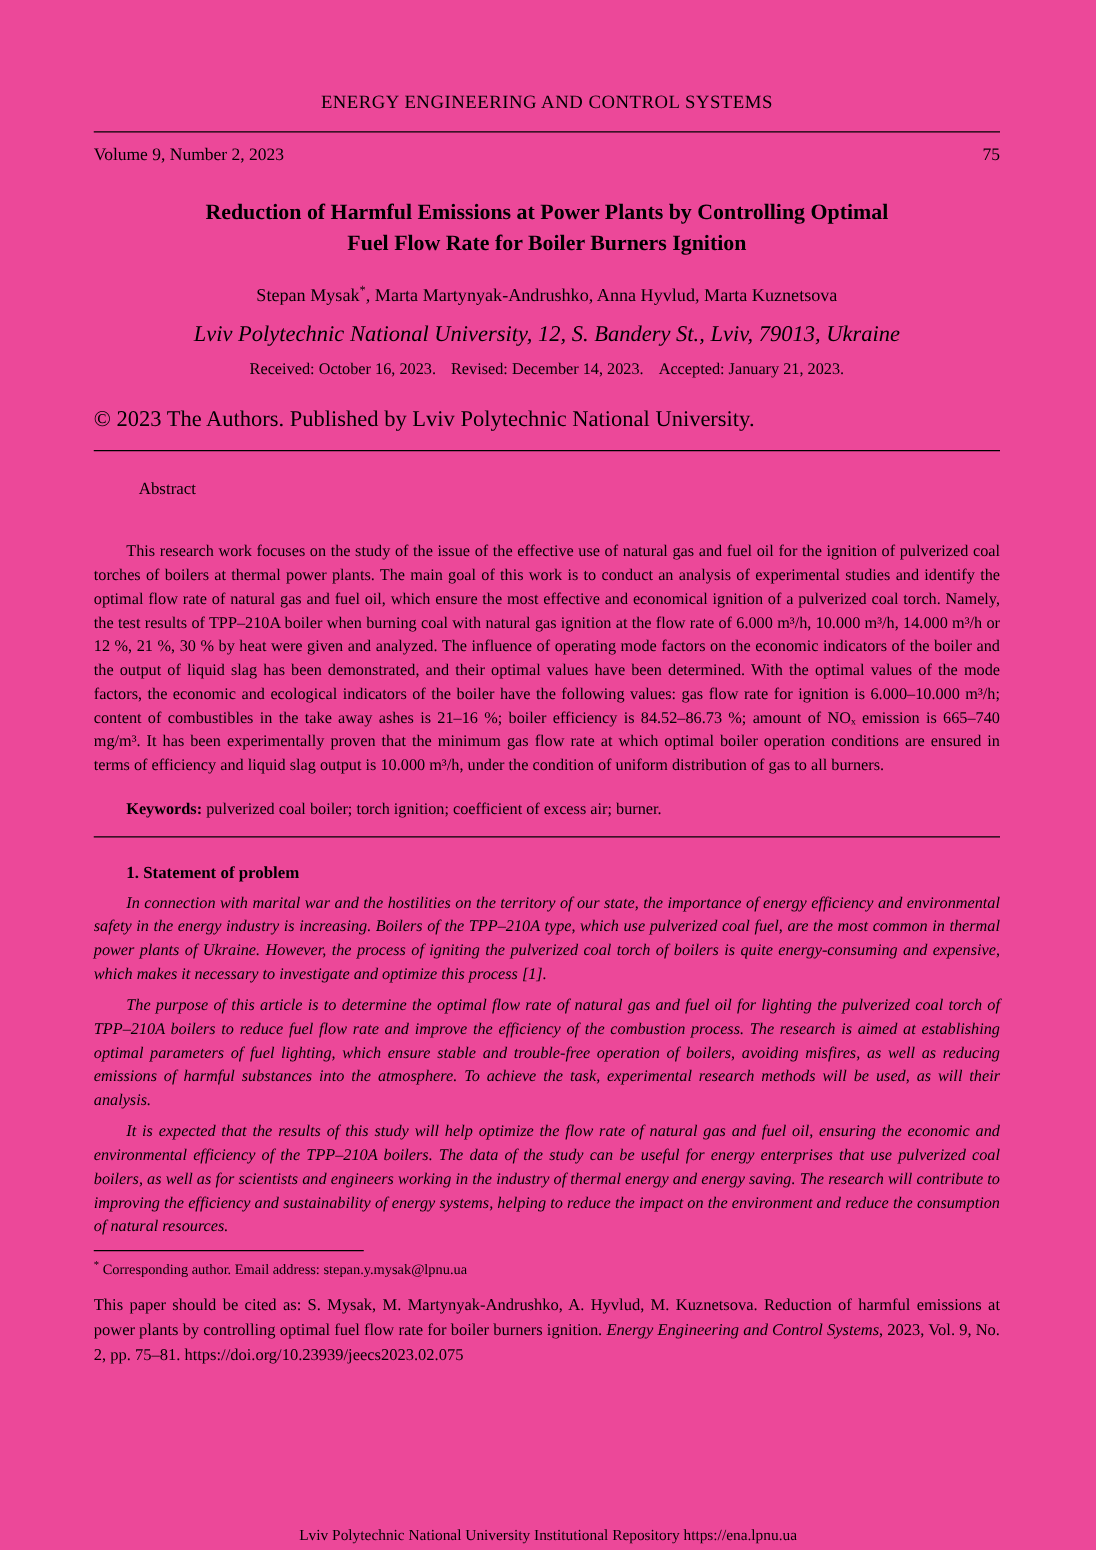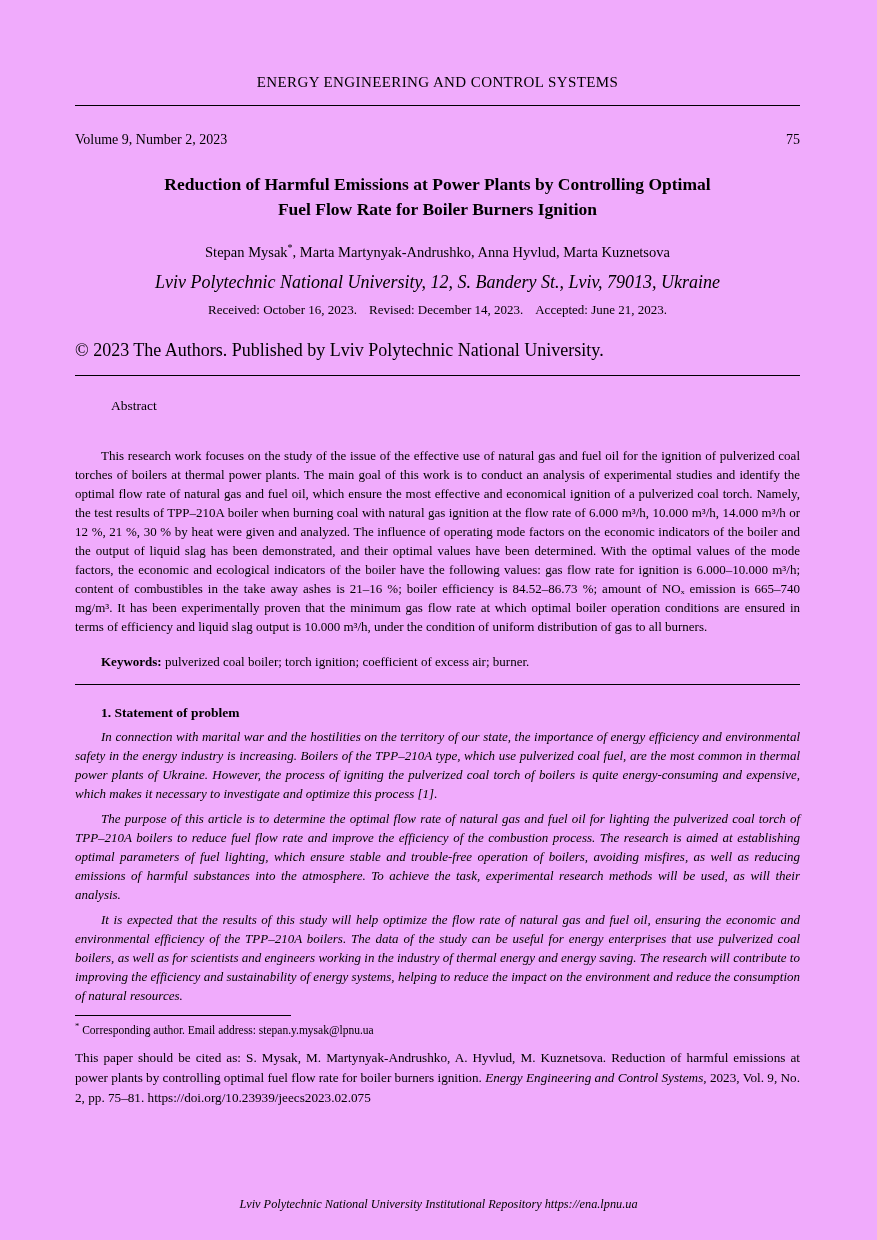"ENERGY ENGINEERING AND CONTROL SYSTEMS" .page { background: #f0abfc -> #ec4899 }
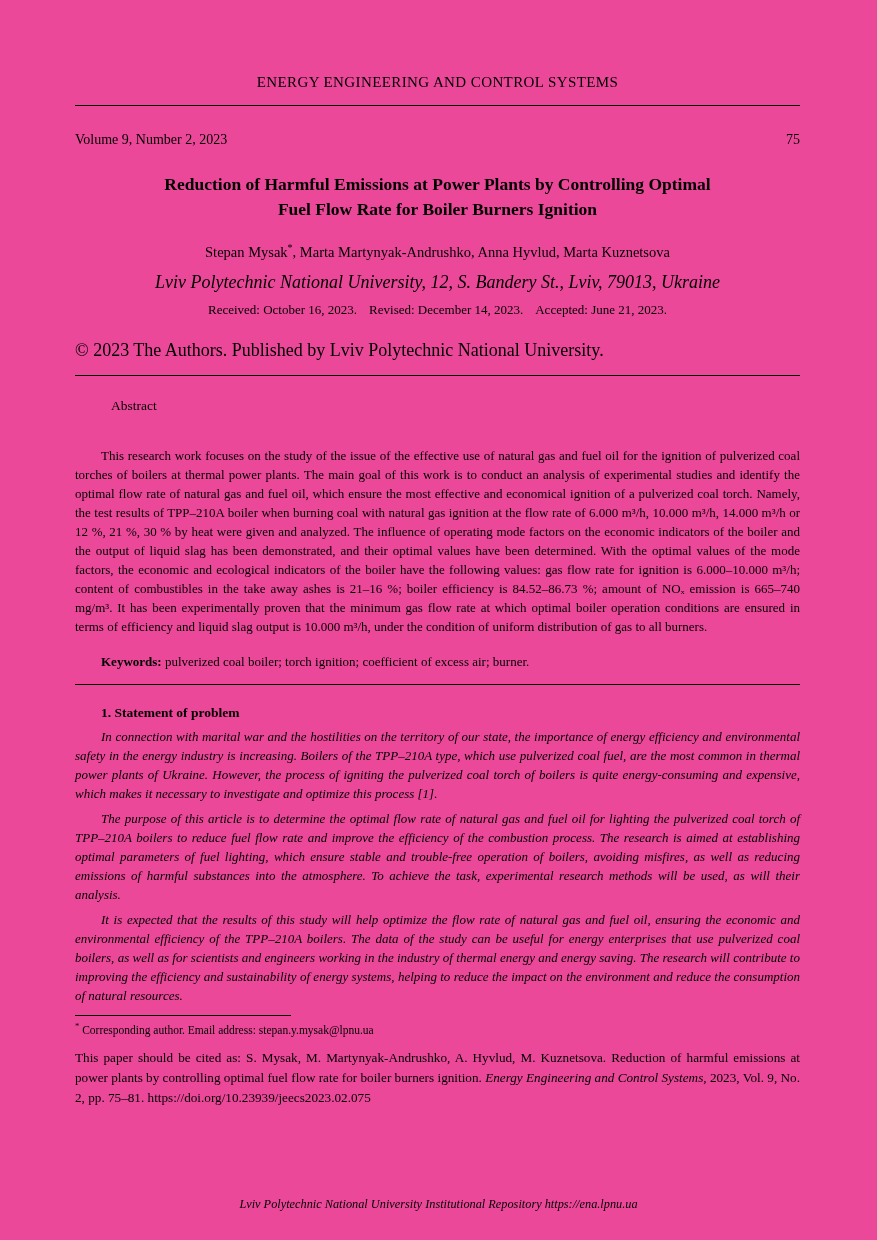"Volume 9, Number 2, 2023" .volume-row { margin-top: 26px -> 11px }
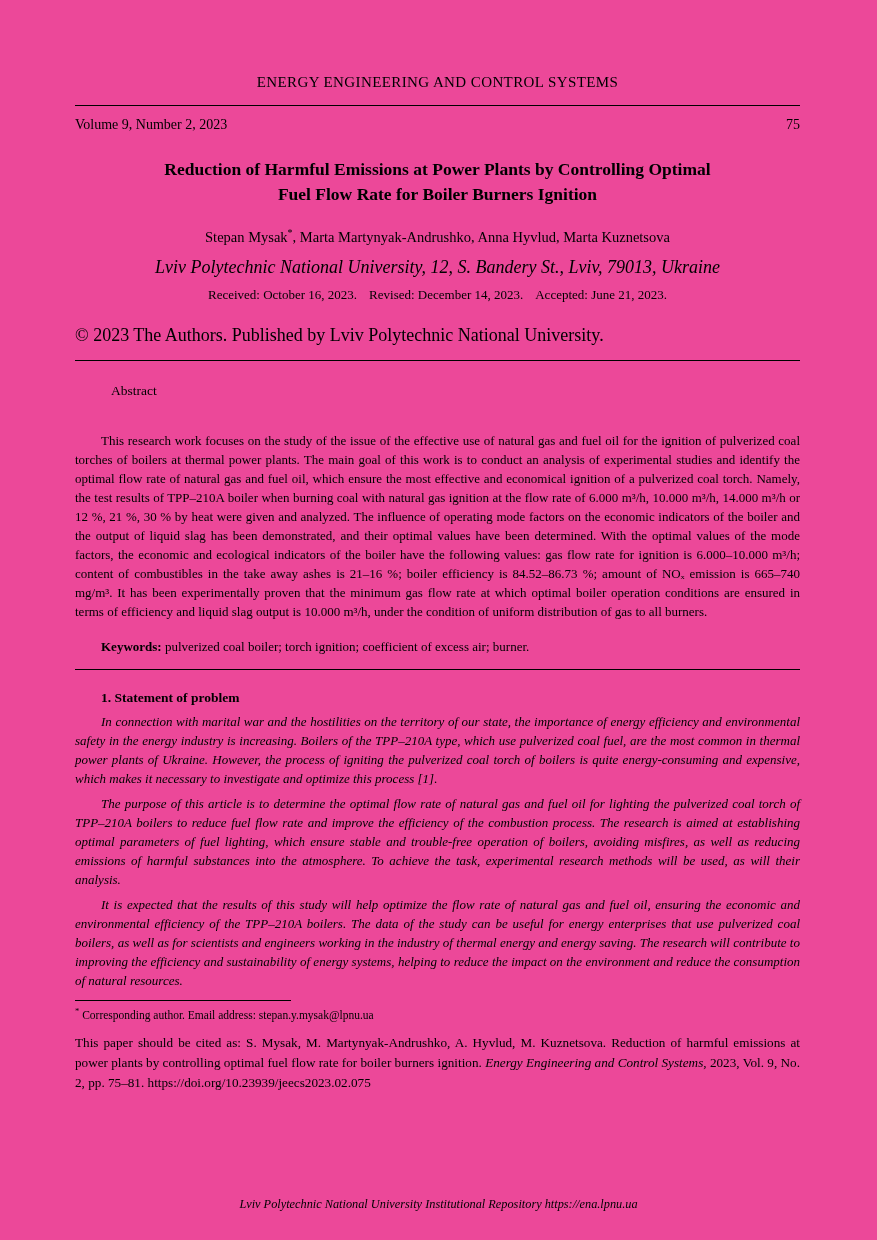"Accepted: June 21, 2023." span { text: June -> January }
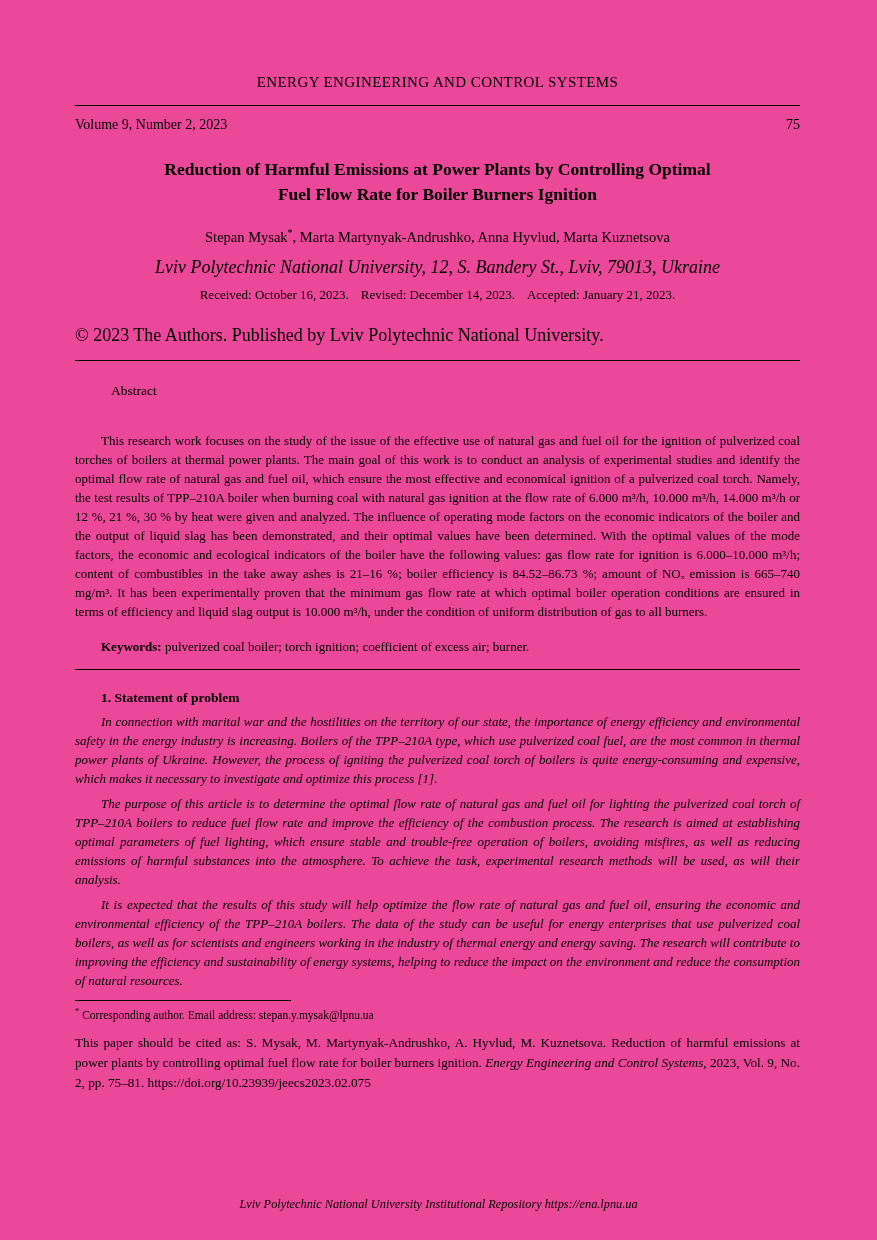"Lviv Polytechnic National University" .page-footer { bottom: 28px -> 4px; font-style: italic -> none }
